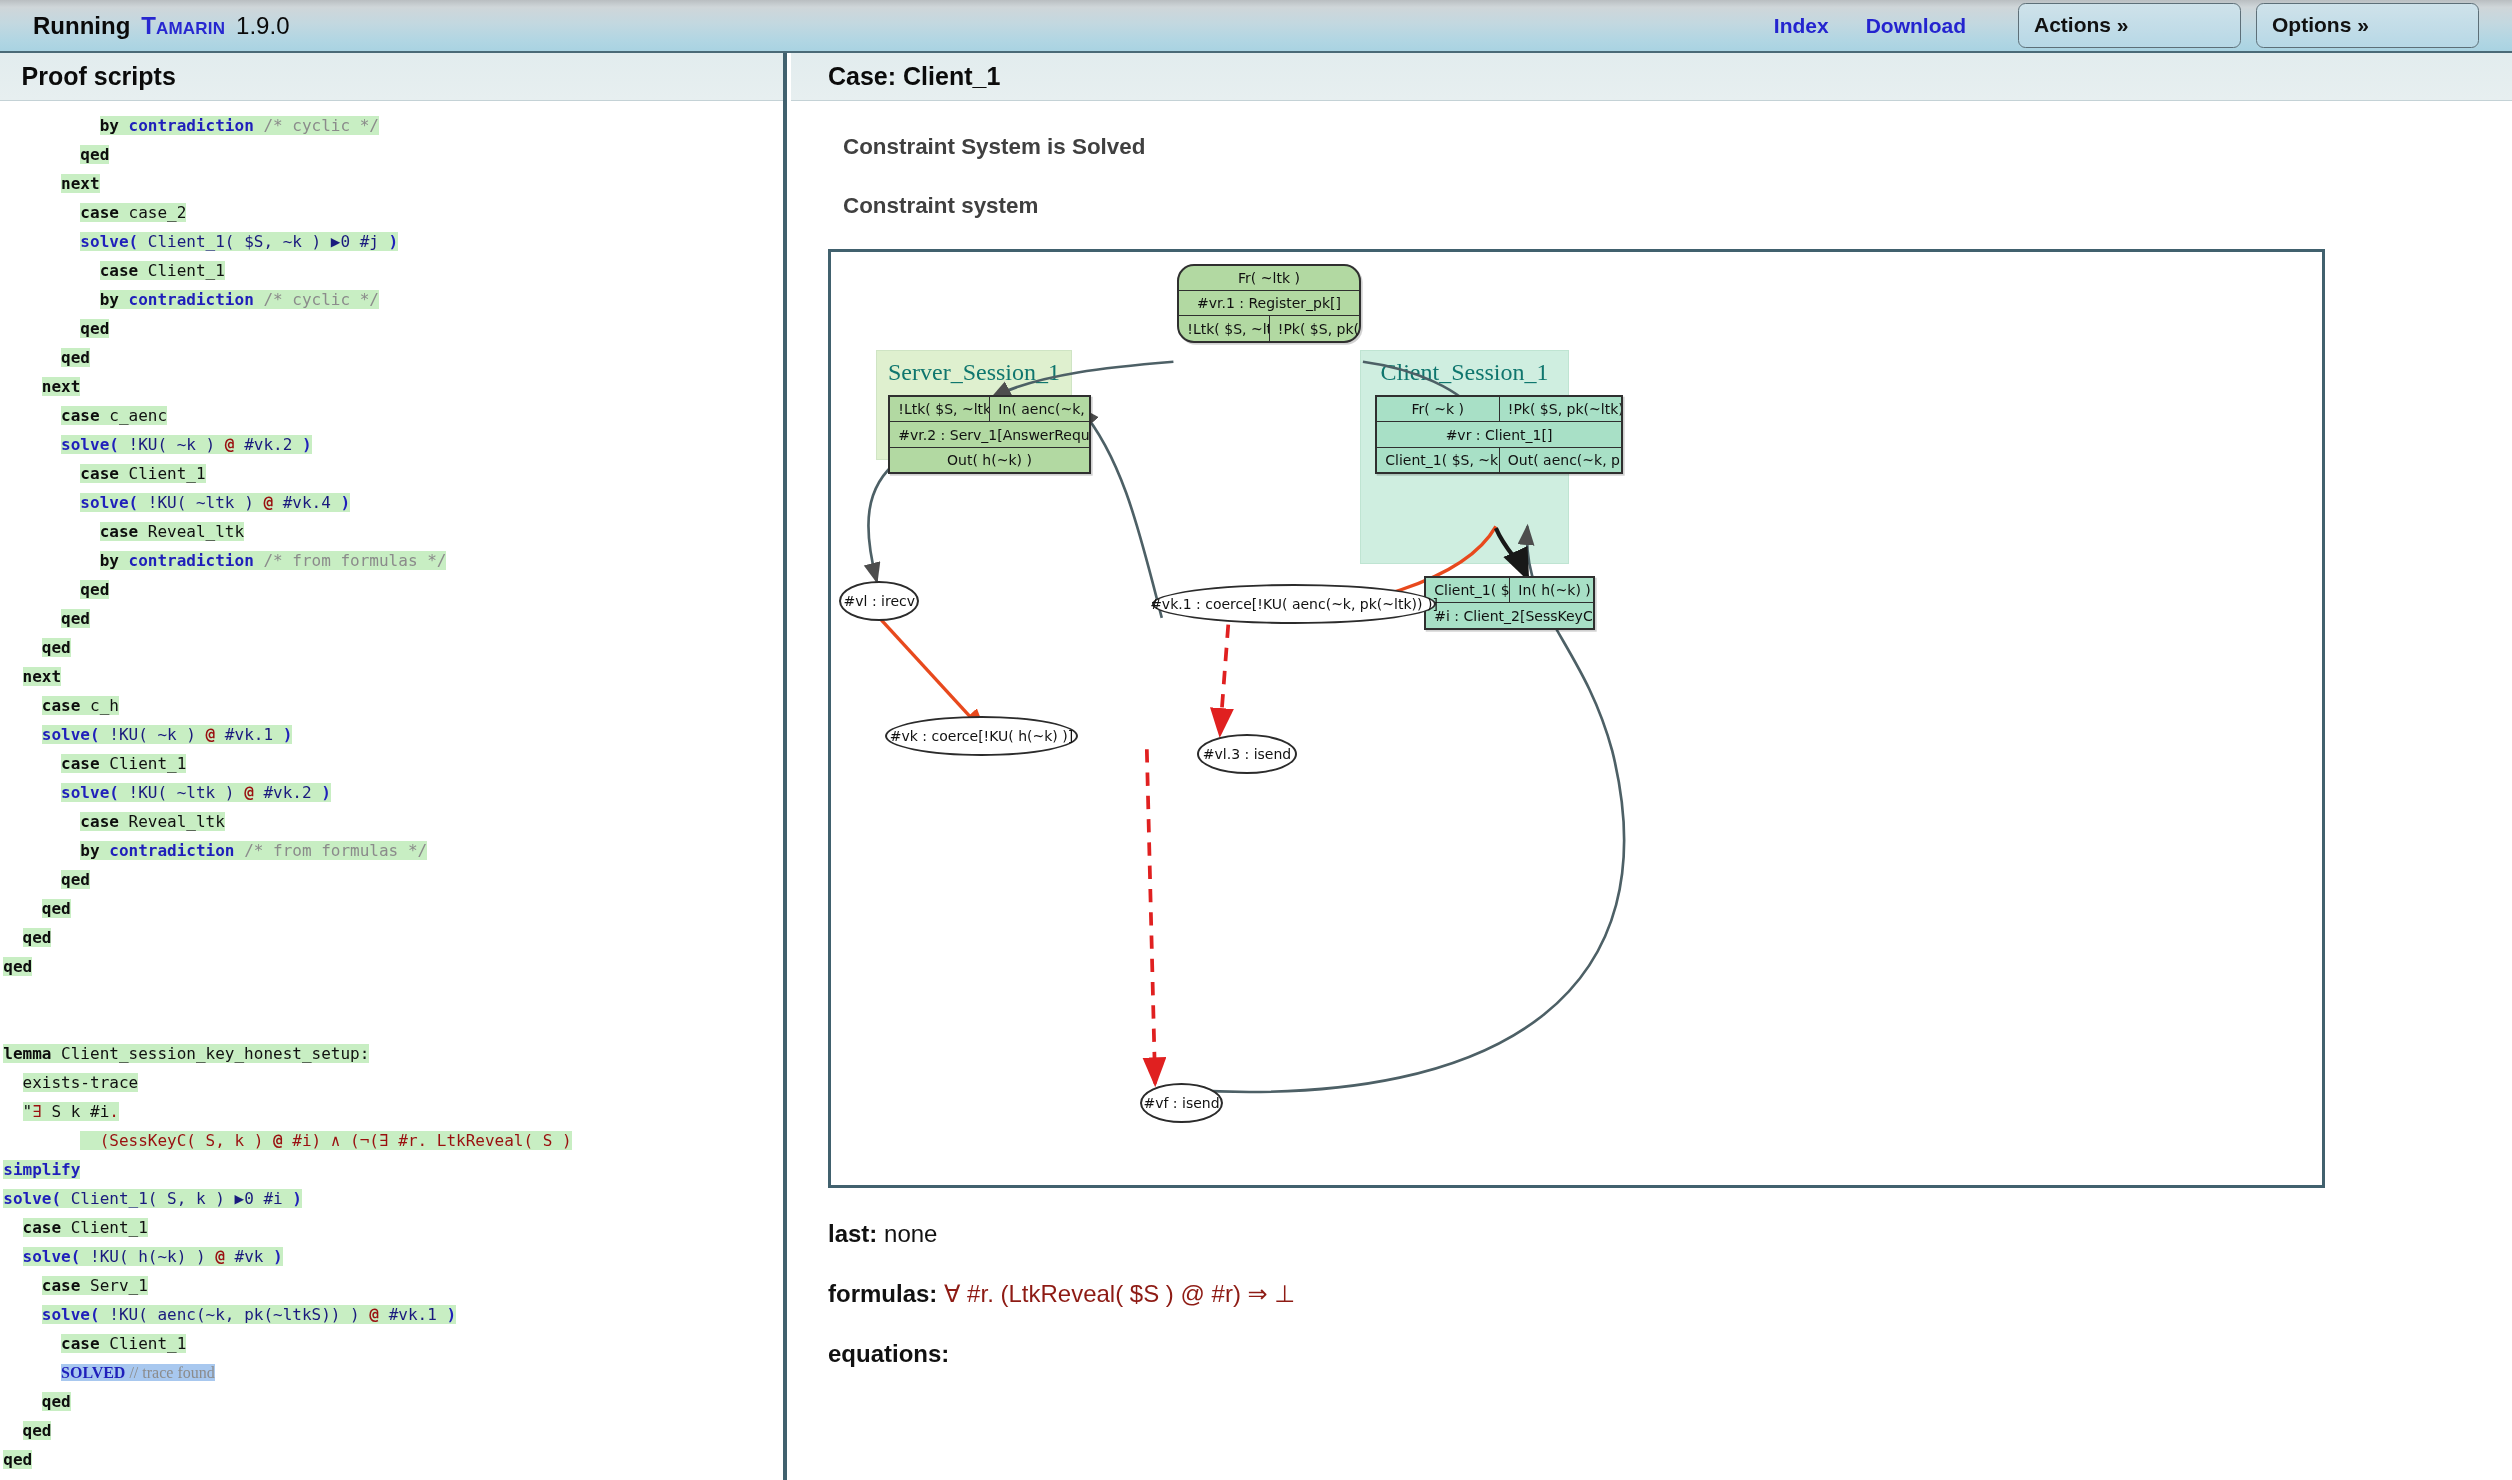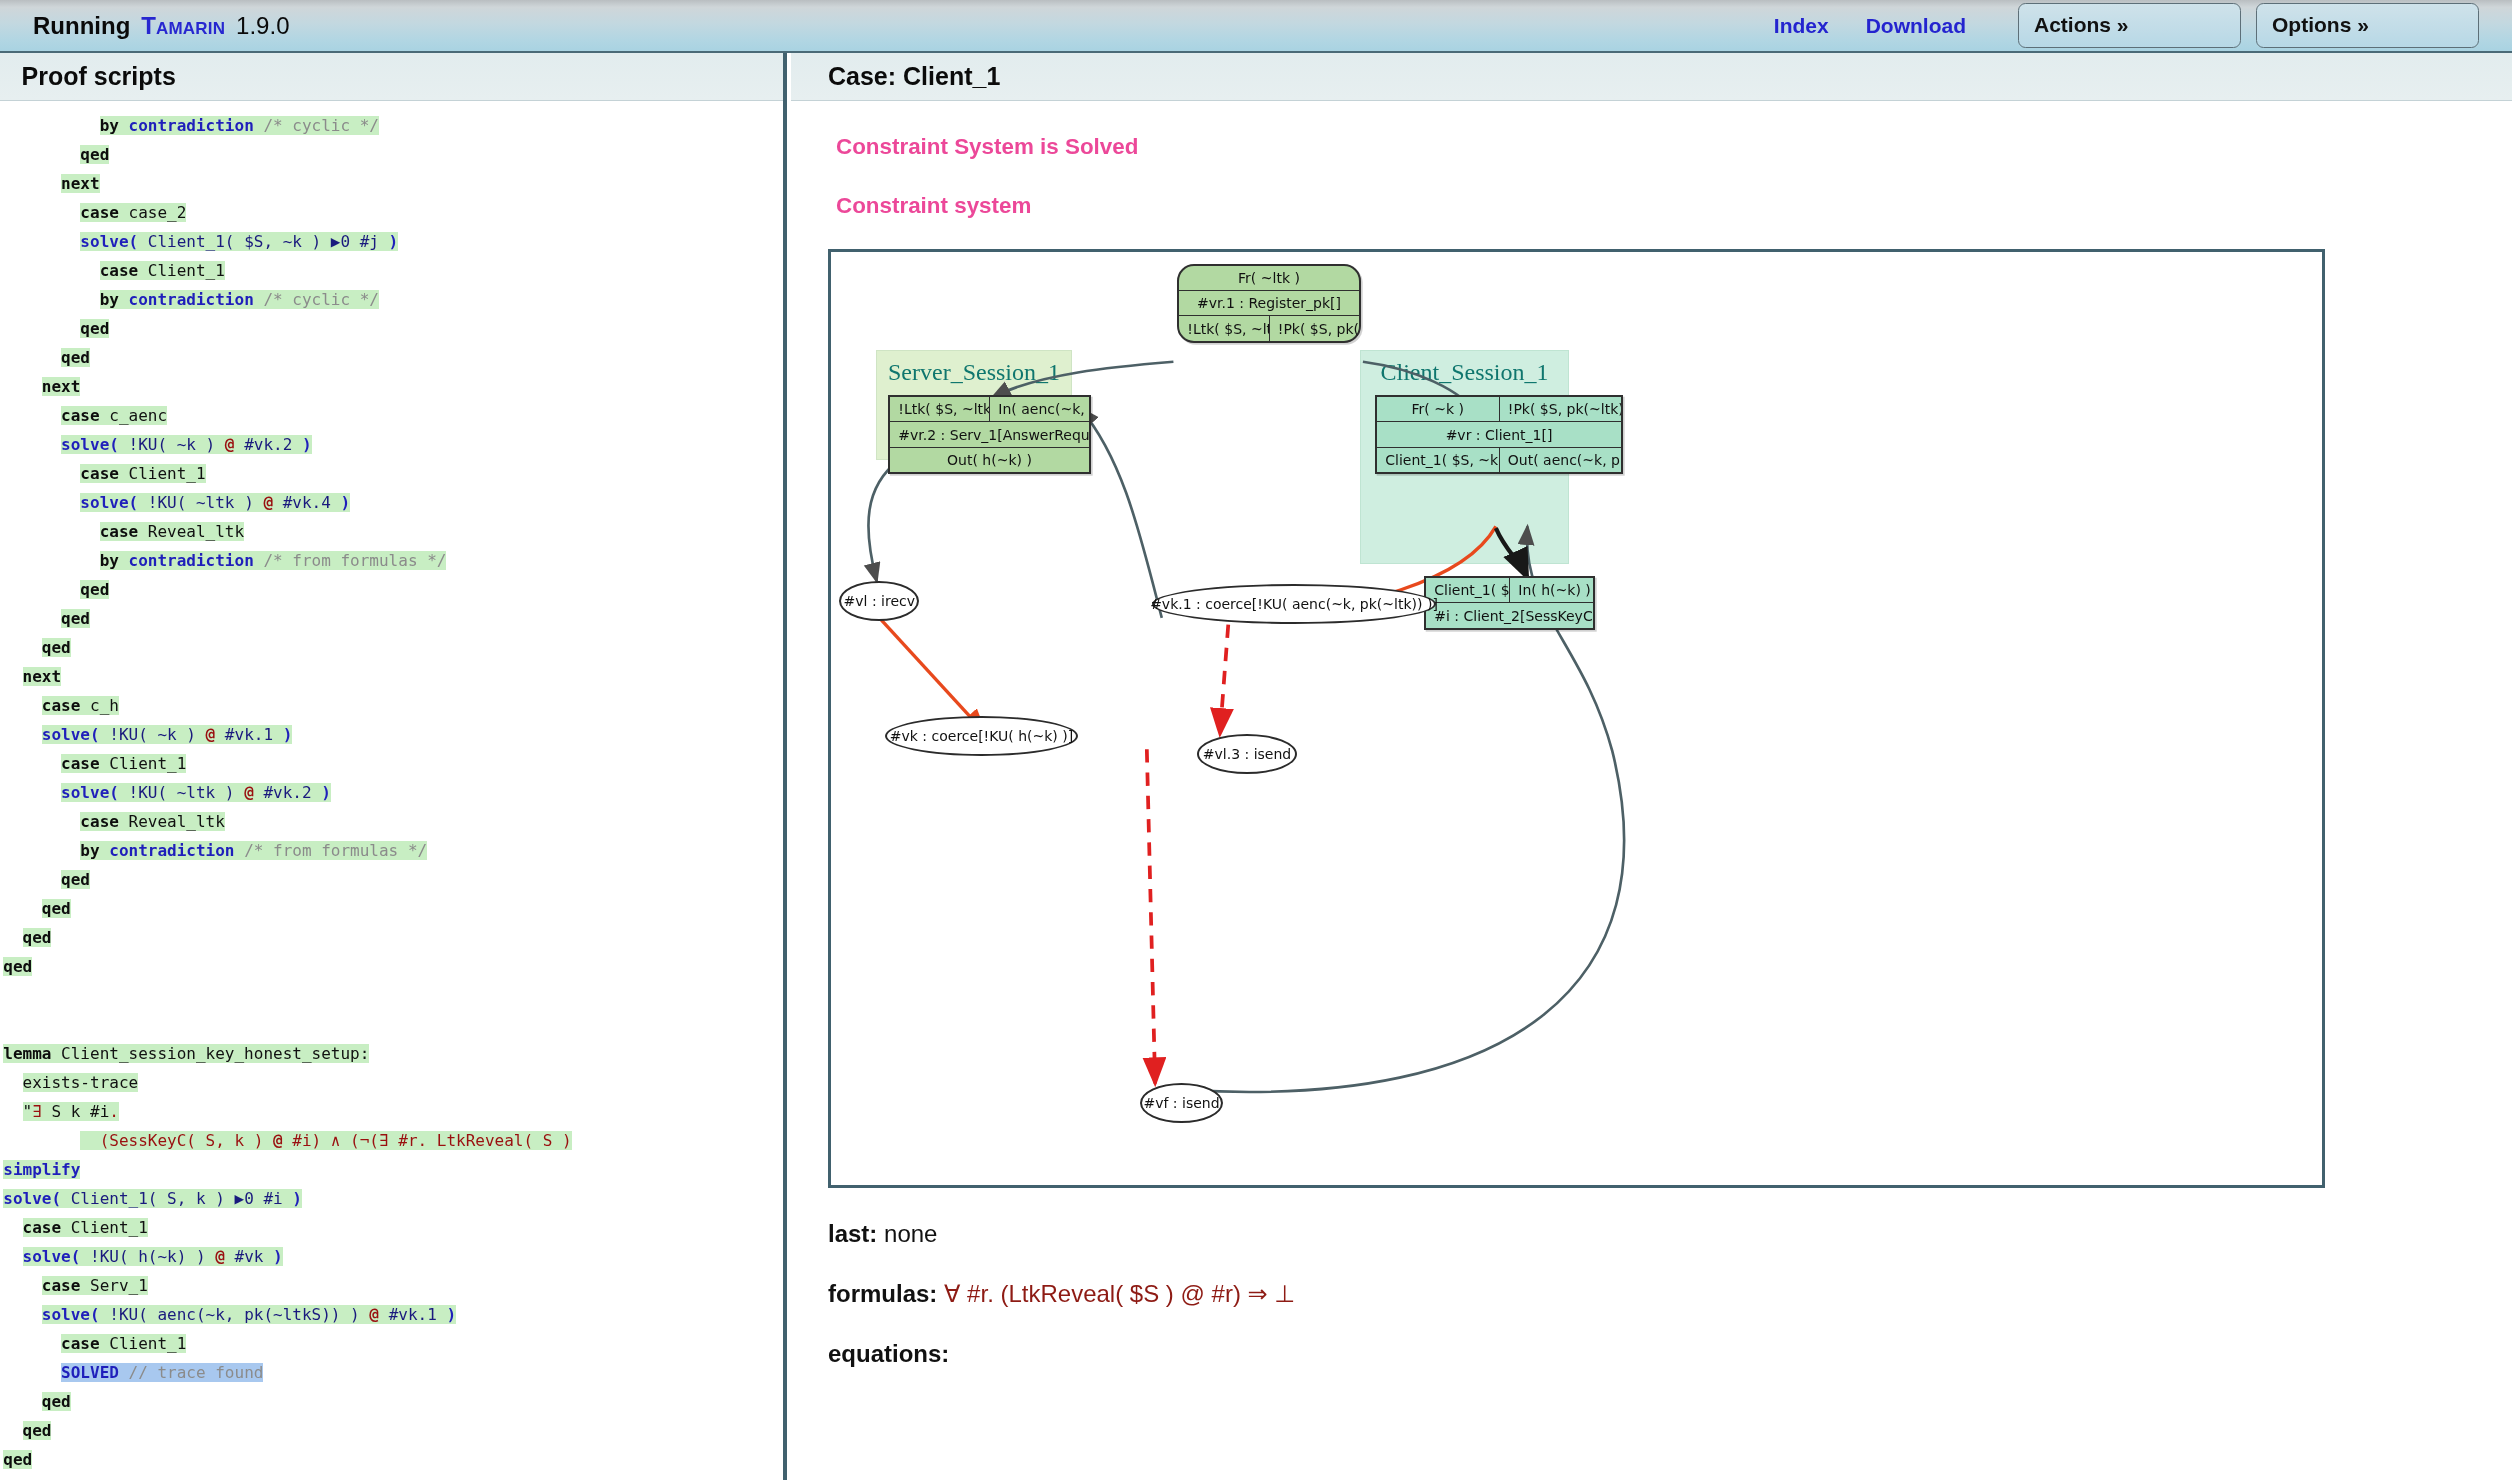"Constraint System is Solved" .h3 { color: #ec4899 -> #404040; margin: 33px 0 0 8px -> 33px 0 0 15px }
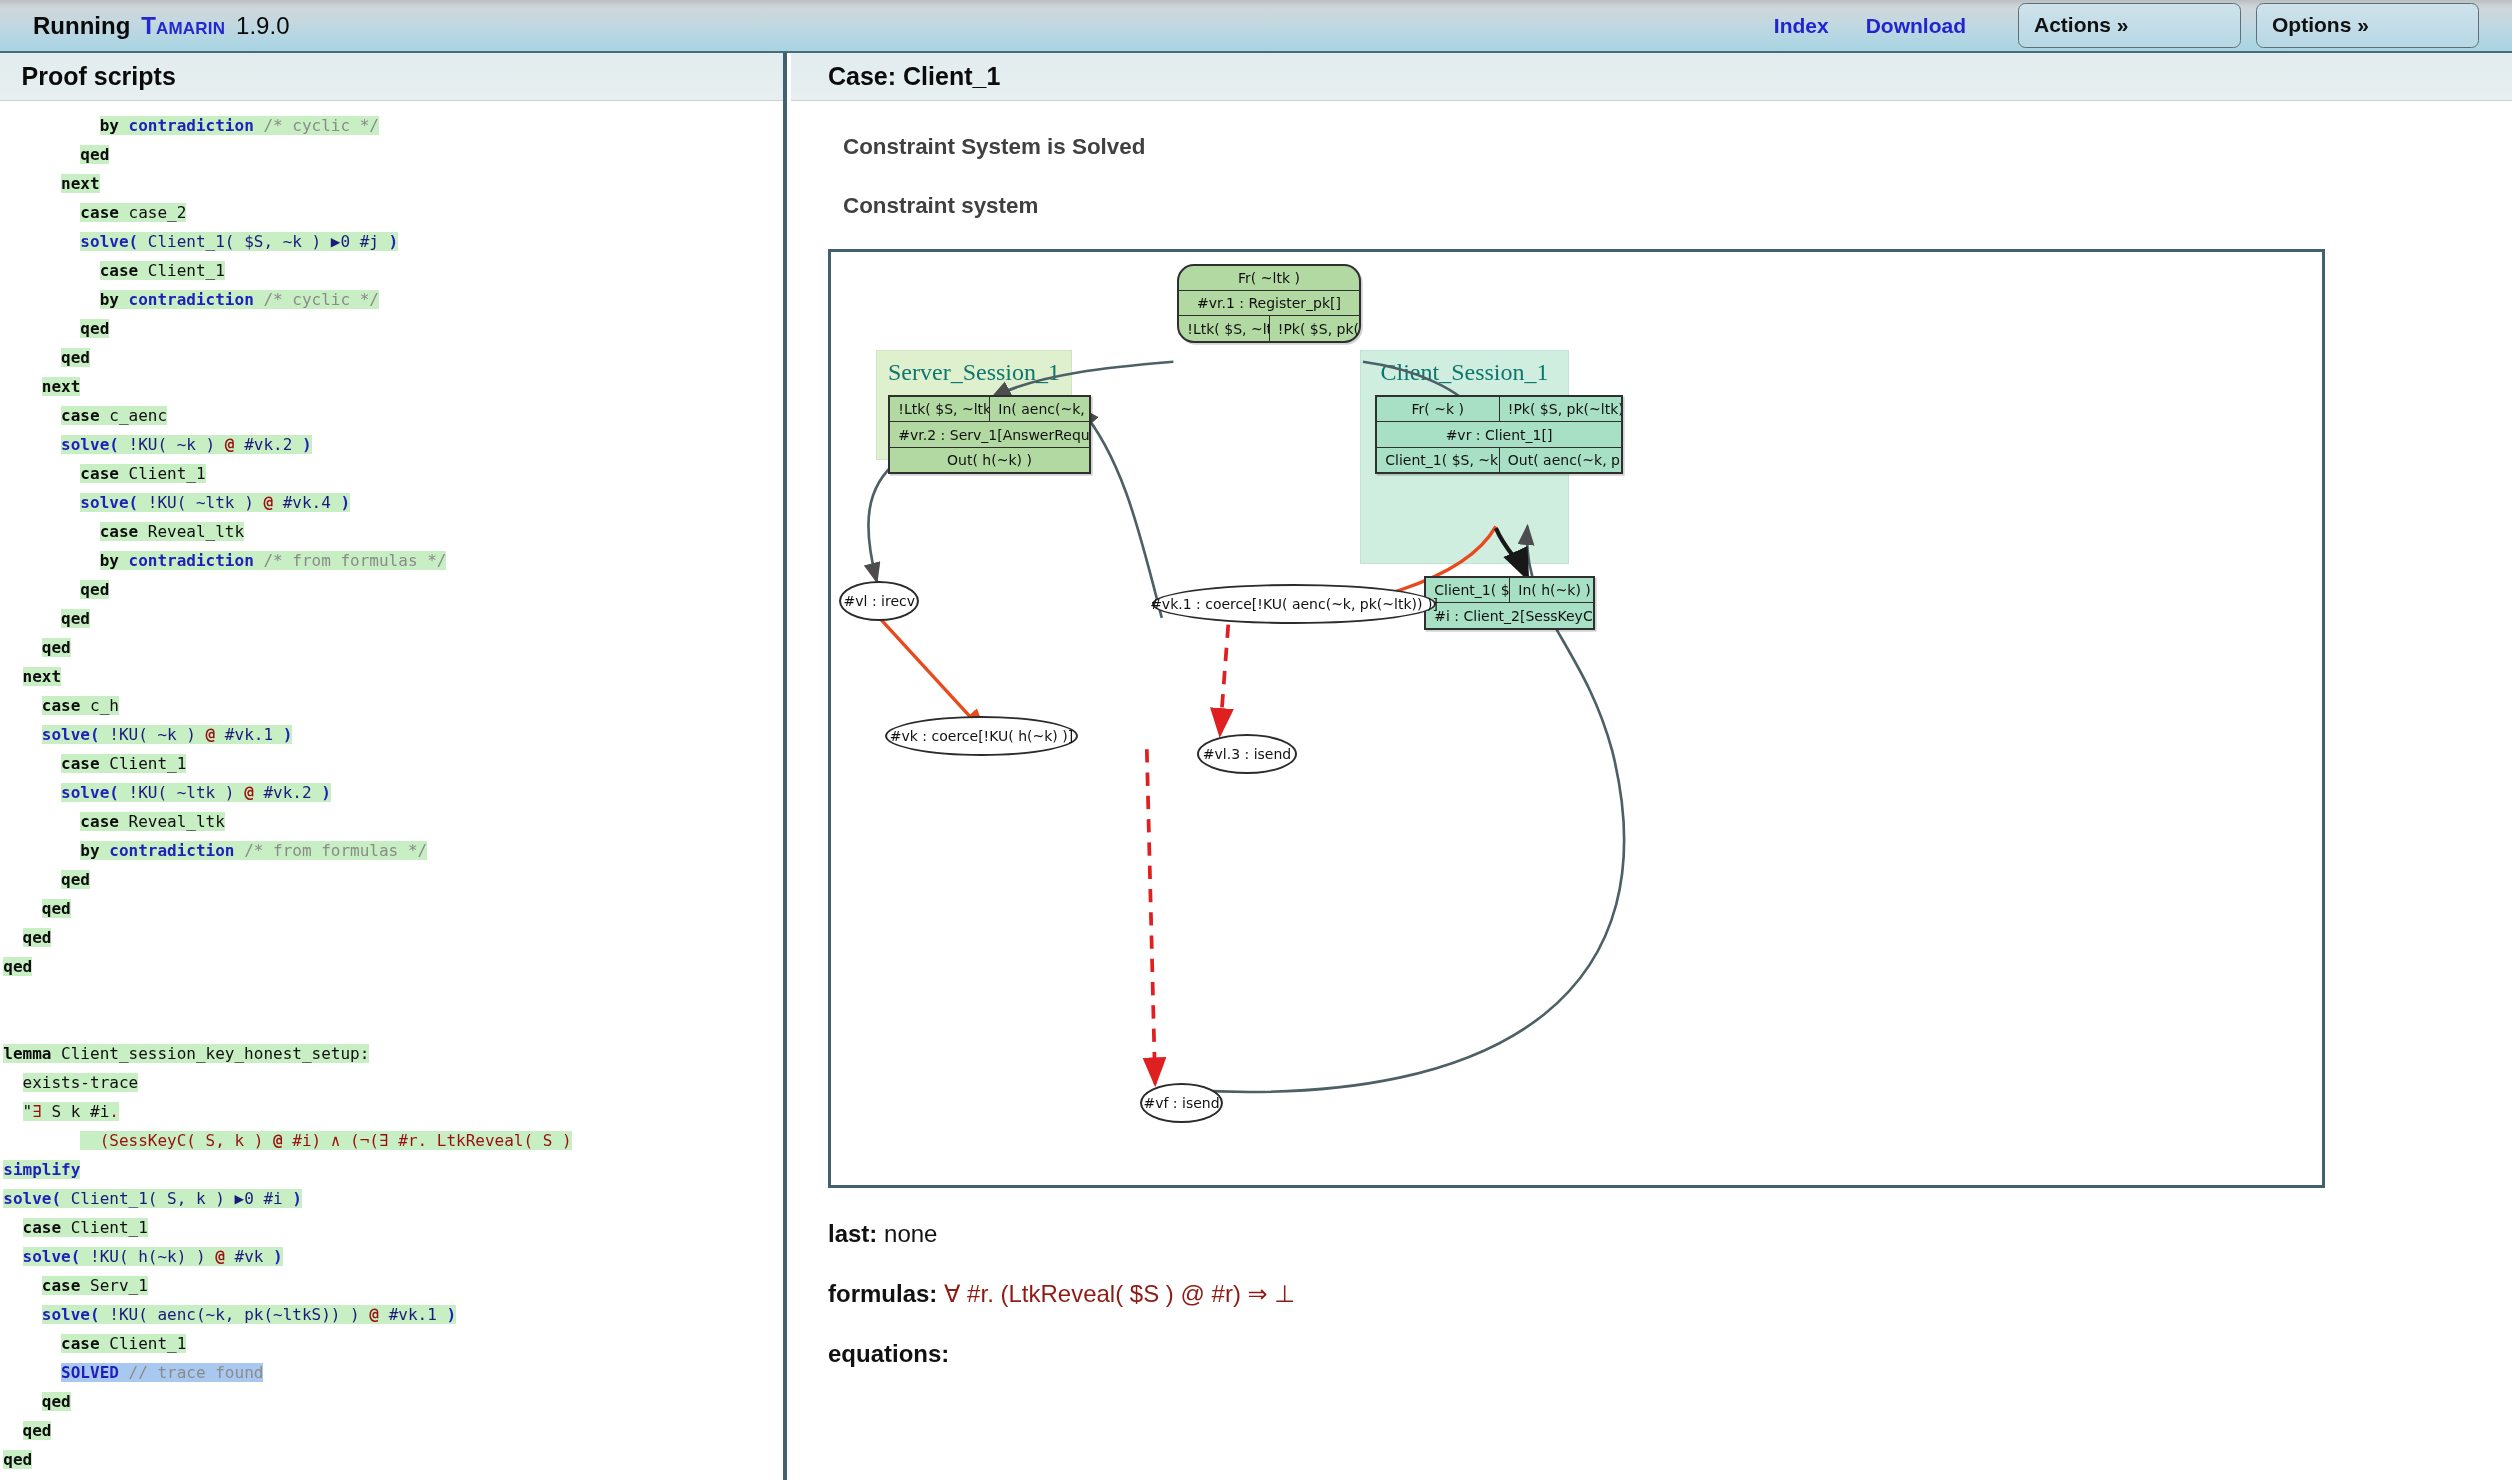"SOLVED // trace found" .hlb { font-family: none -> Liberation Serif, serif }
